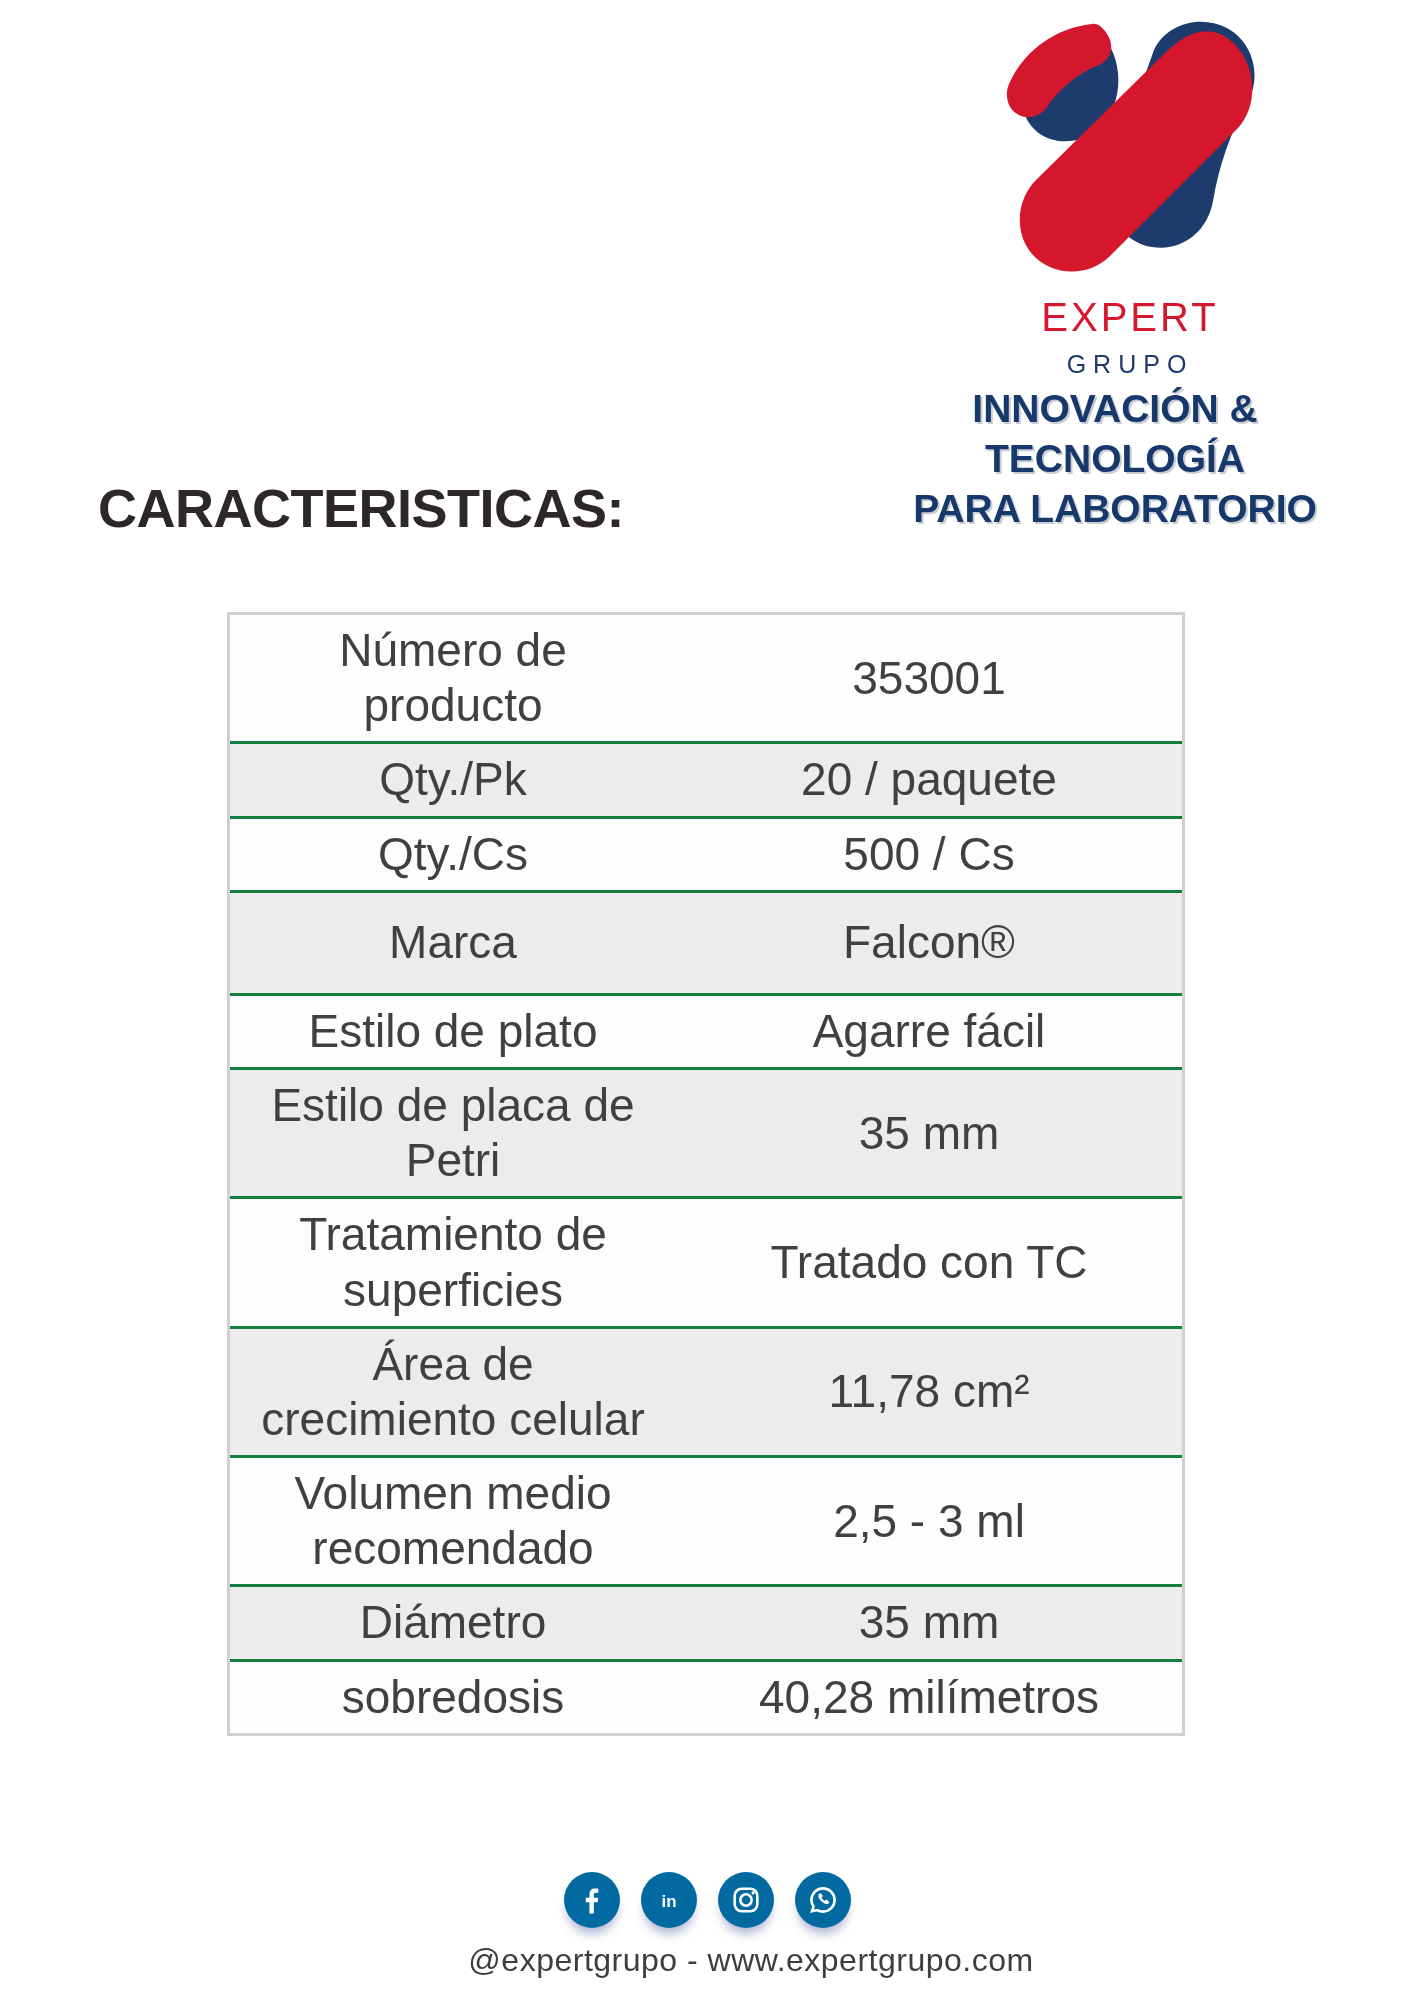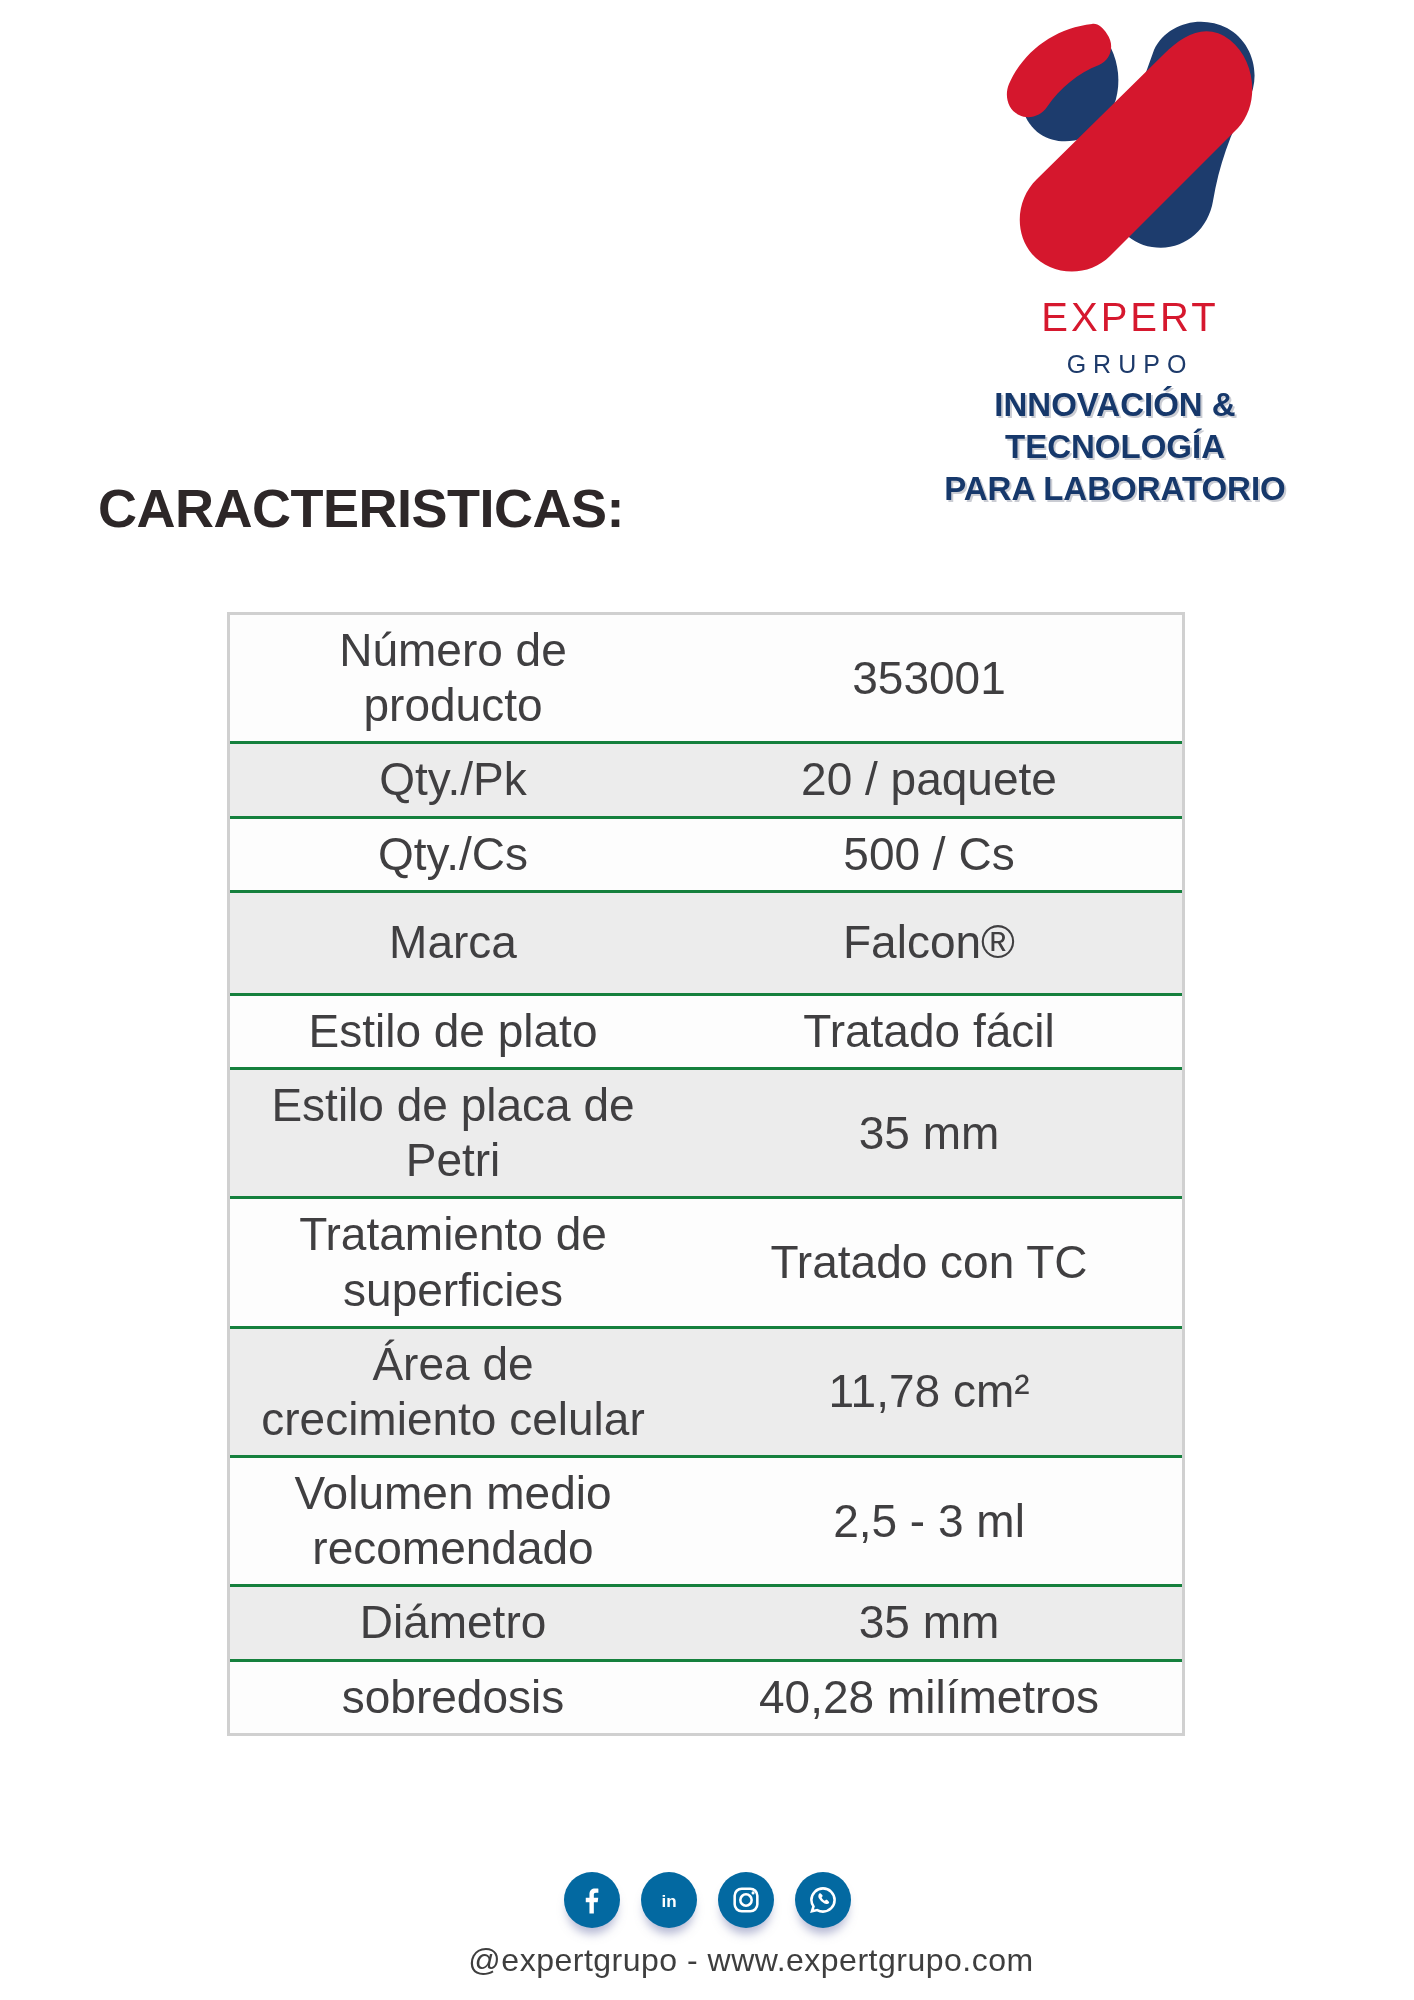"INNOVACIÓN & TECNOLOGÍA" .tagline { font-size: 33px -> 39px }
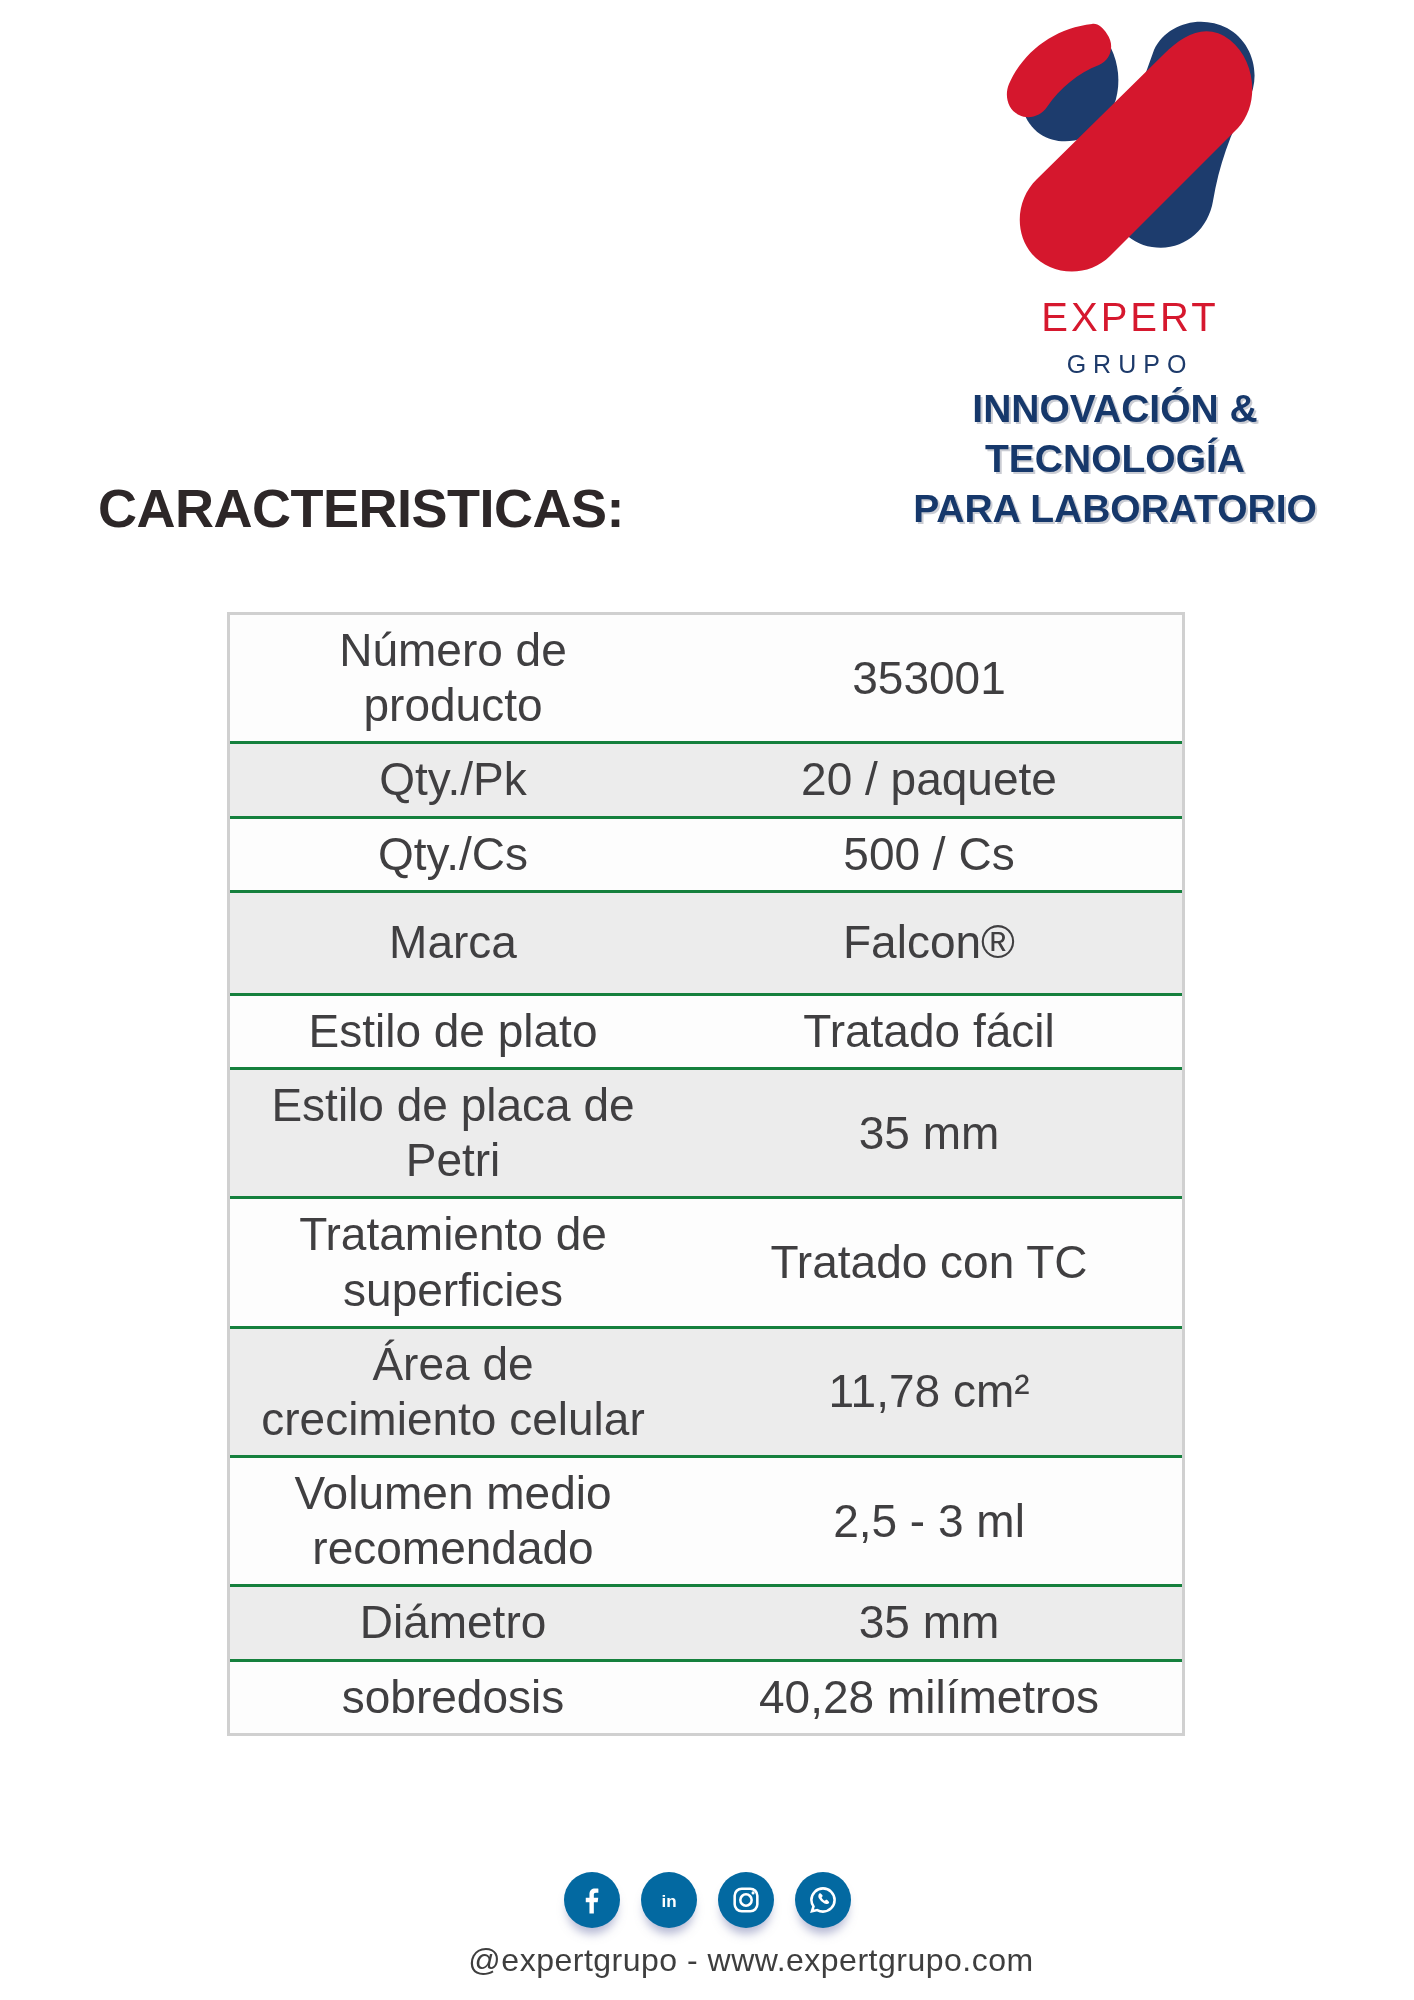"Tratado fácil" div.cell { text: Tratado -> Agarre }
